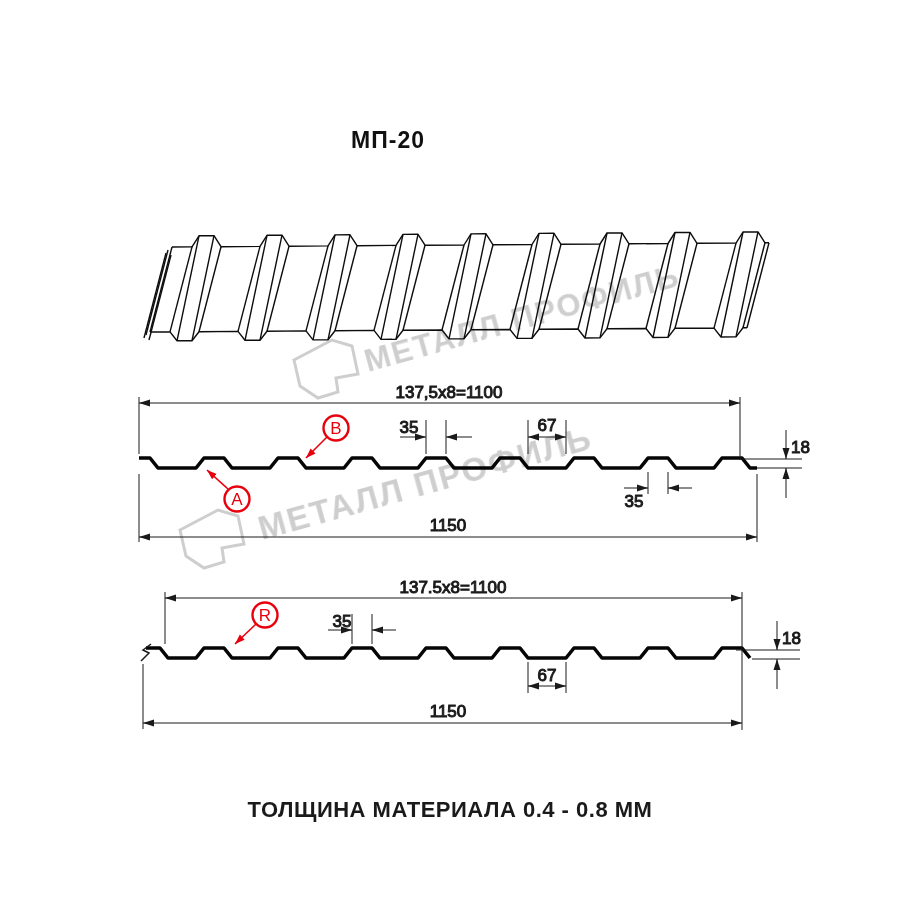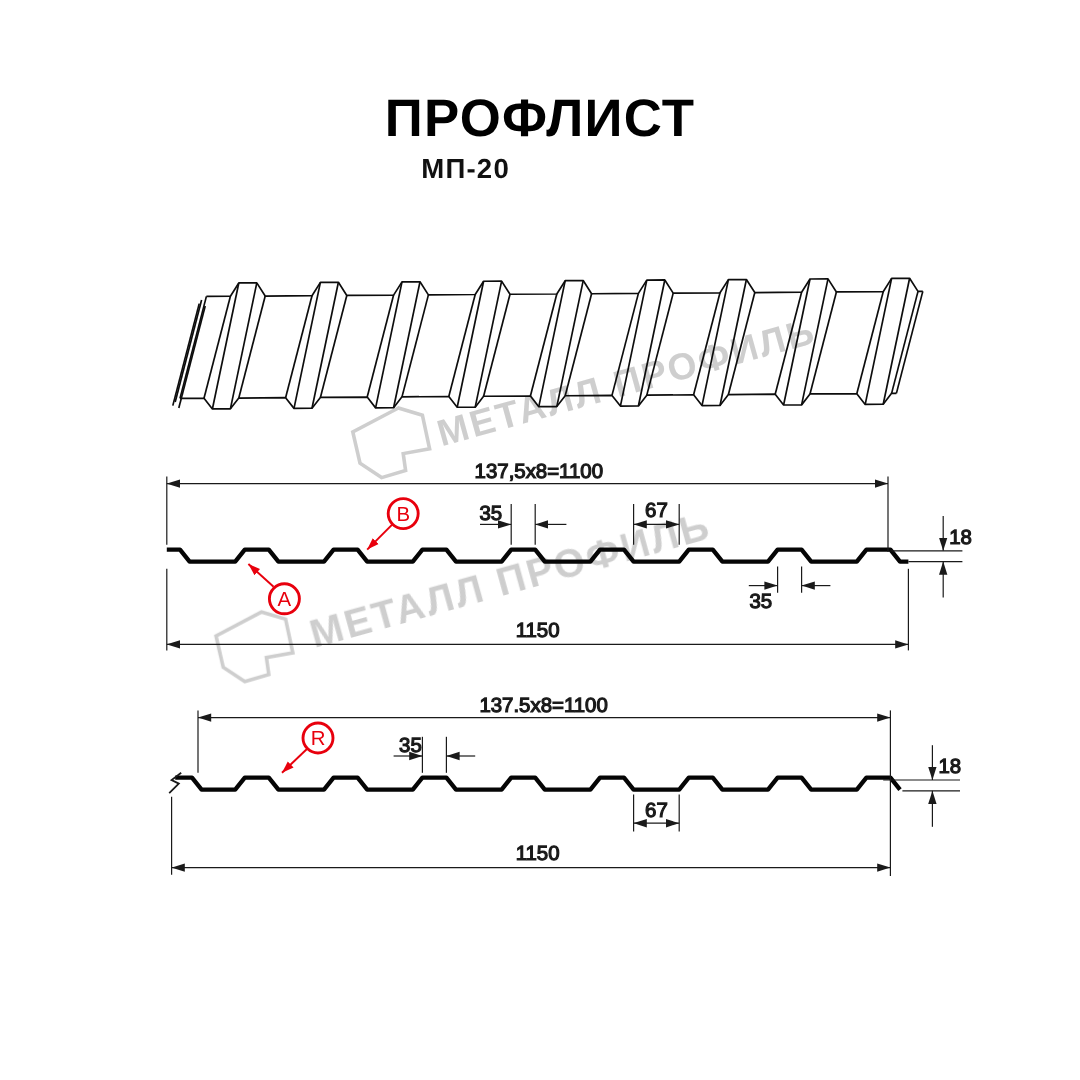"ПРОФЛИСТ" div.title { html: <div>ПРОФЛИСТ</div> -> none }
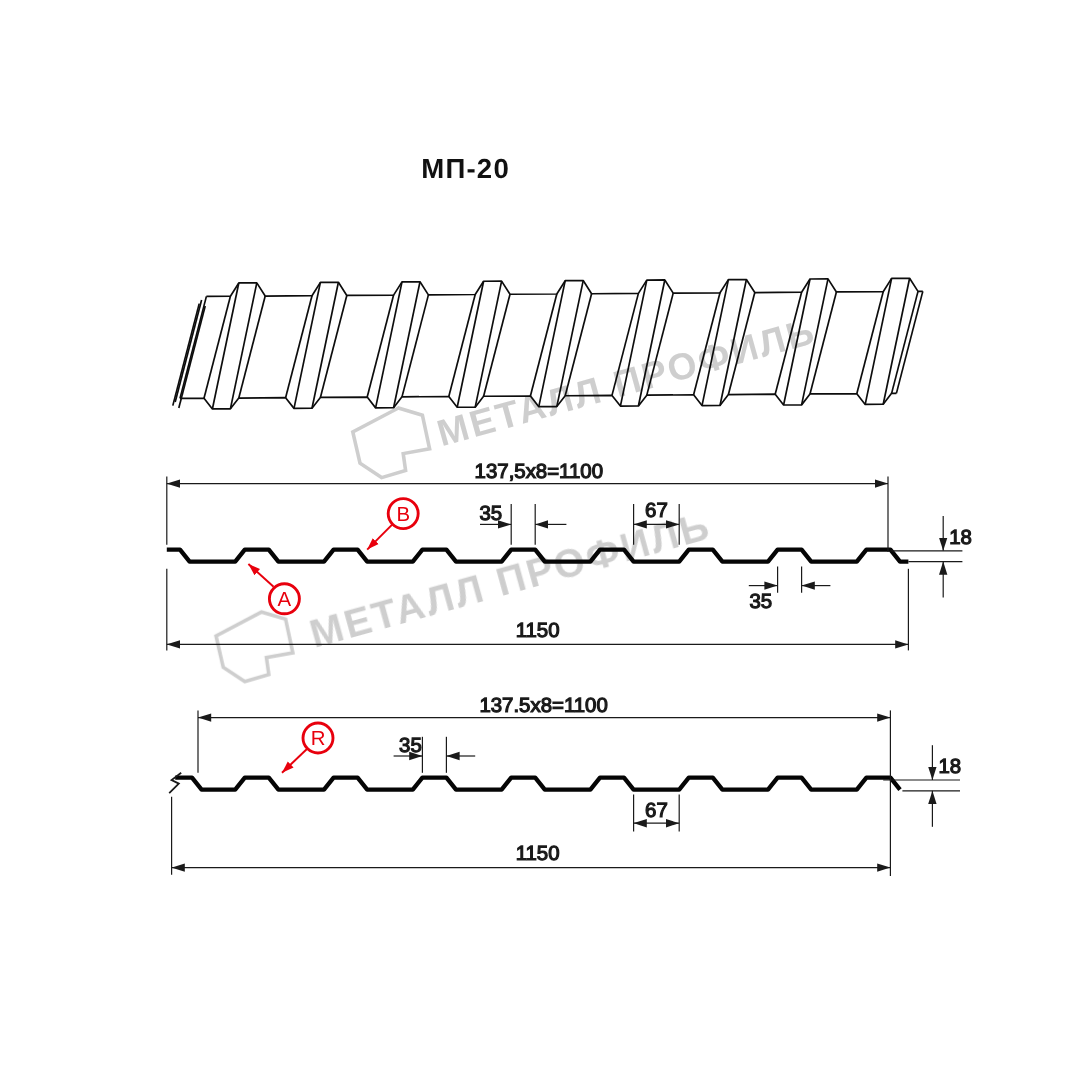"ТОЛЩИНА МАТЕРИАЛА 0.4 - 0.8" div.footer { html: none -> <div>ТОЛЩИНА МАТЕРИАЛА 0.4 - 0.8 ММ</div> }
